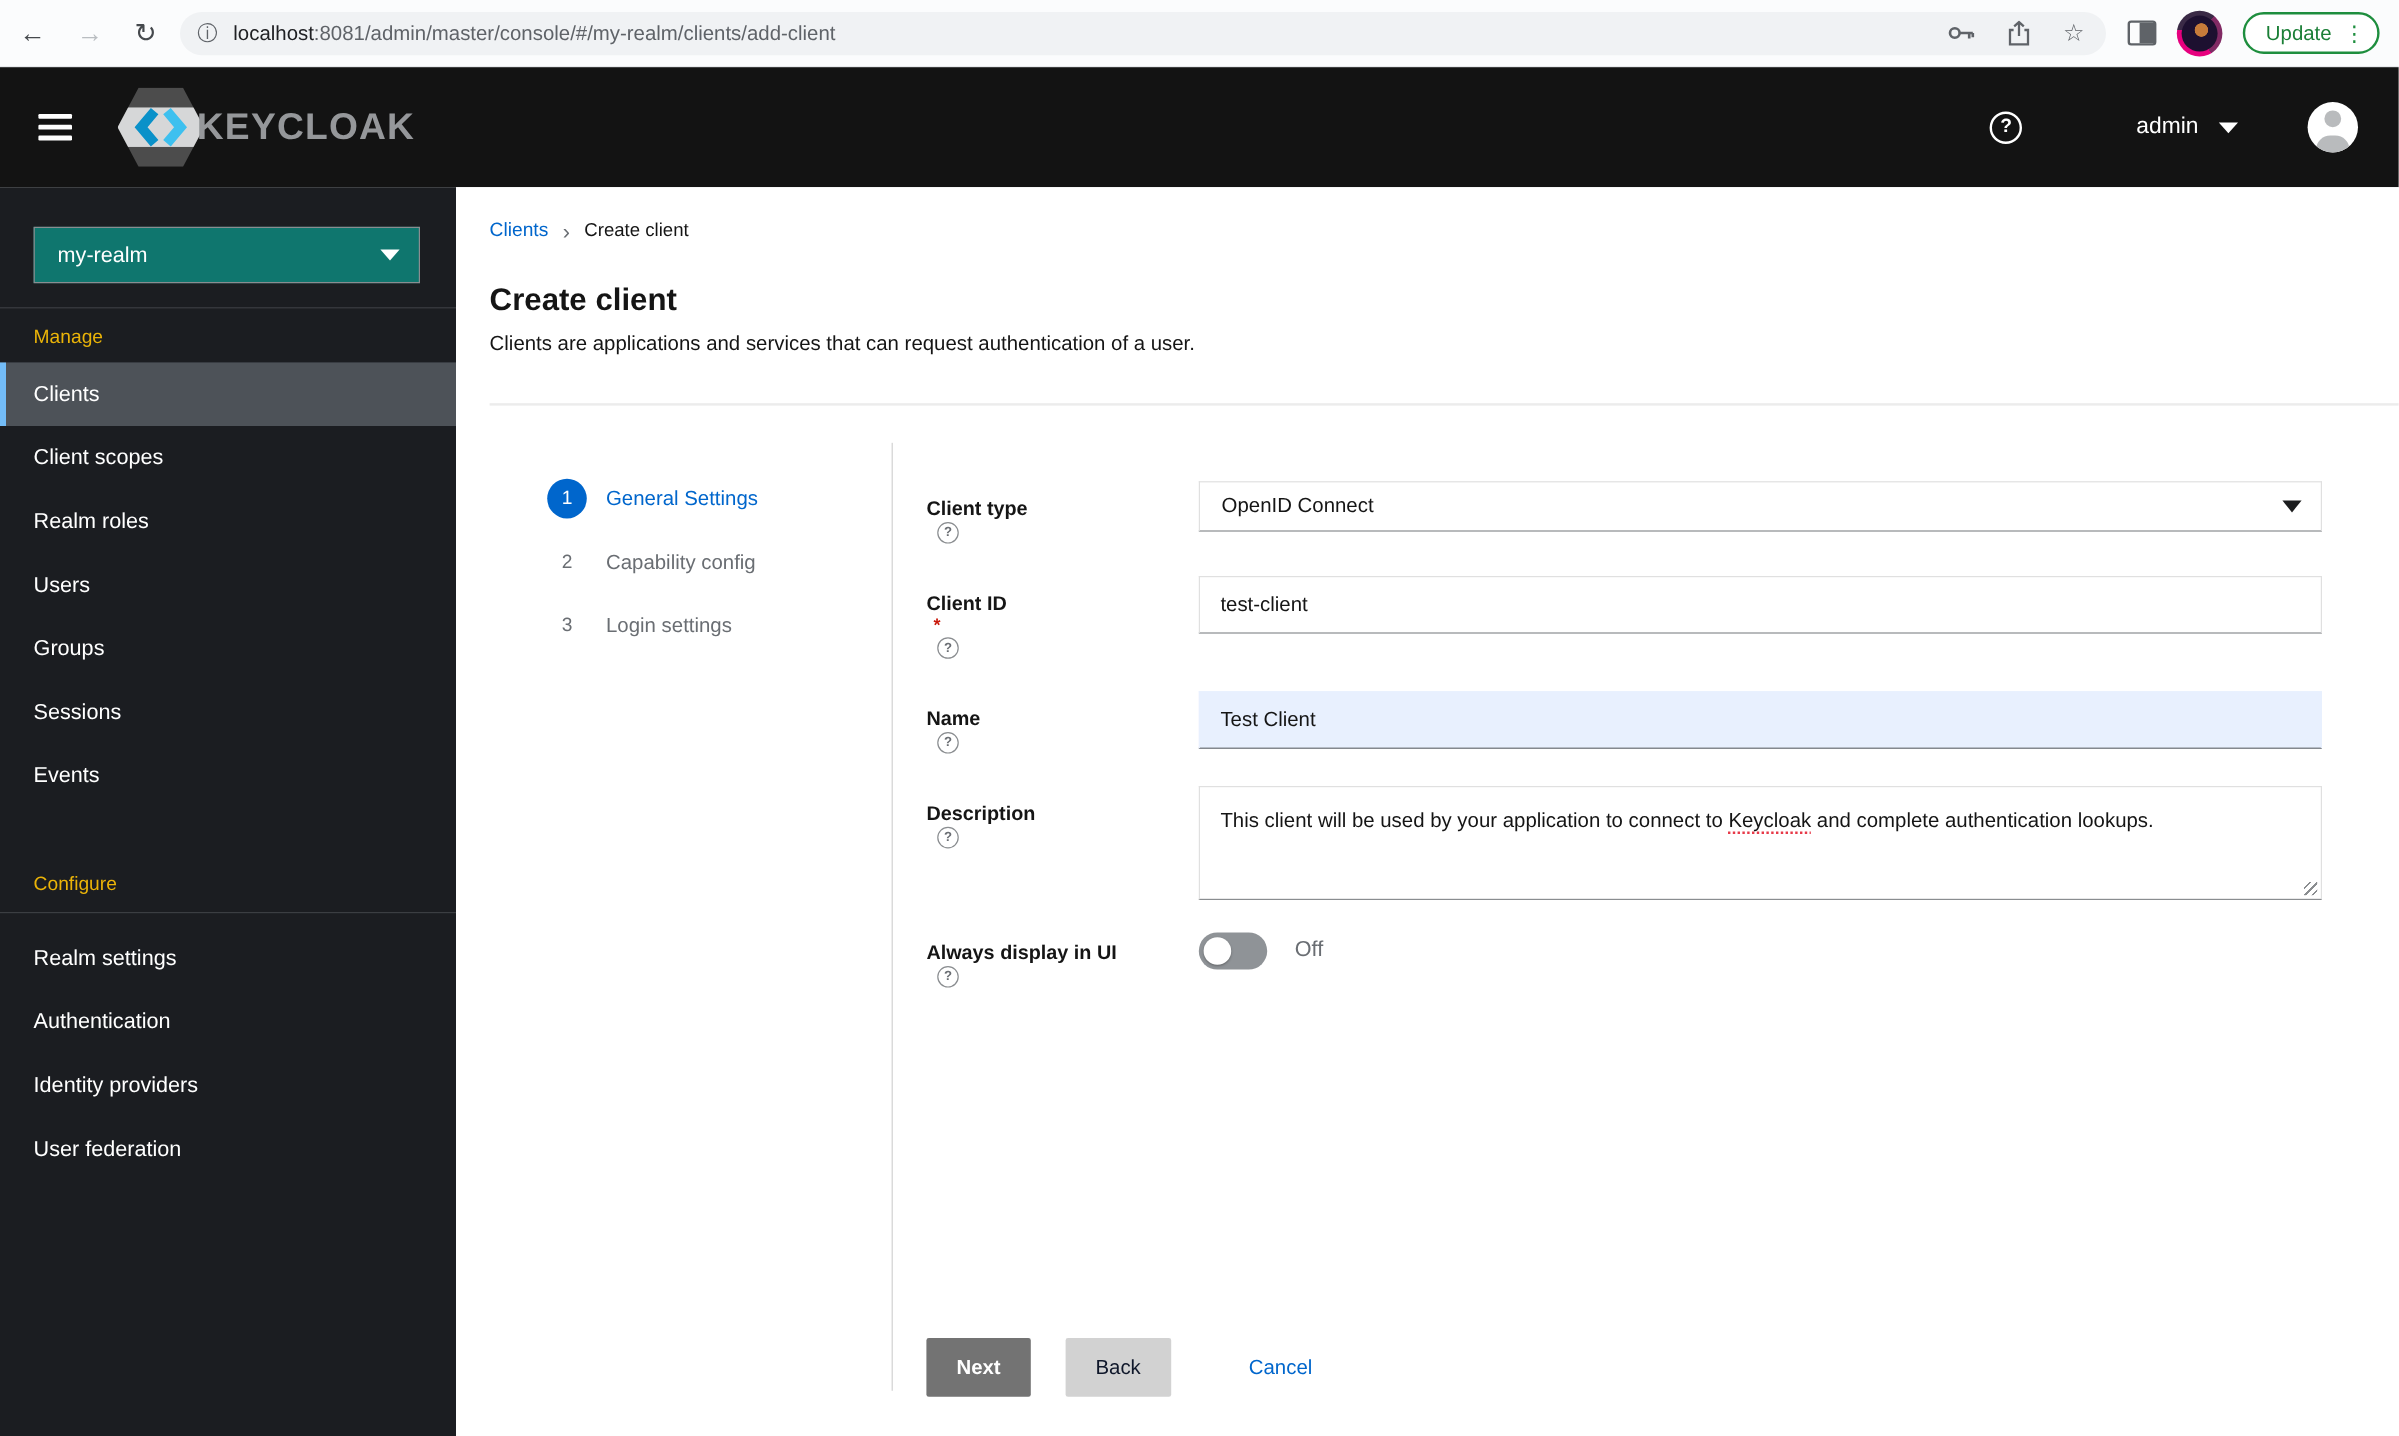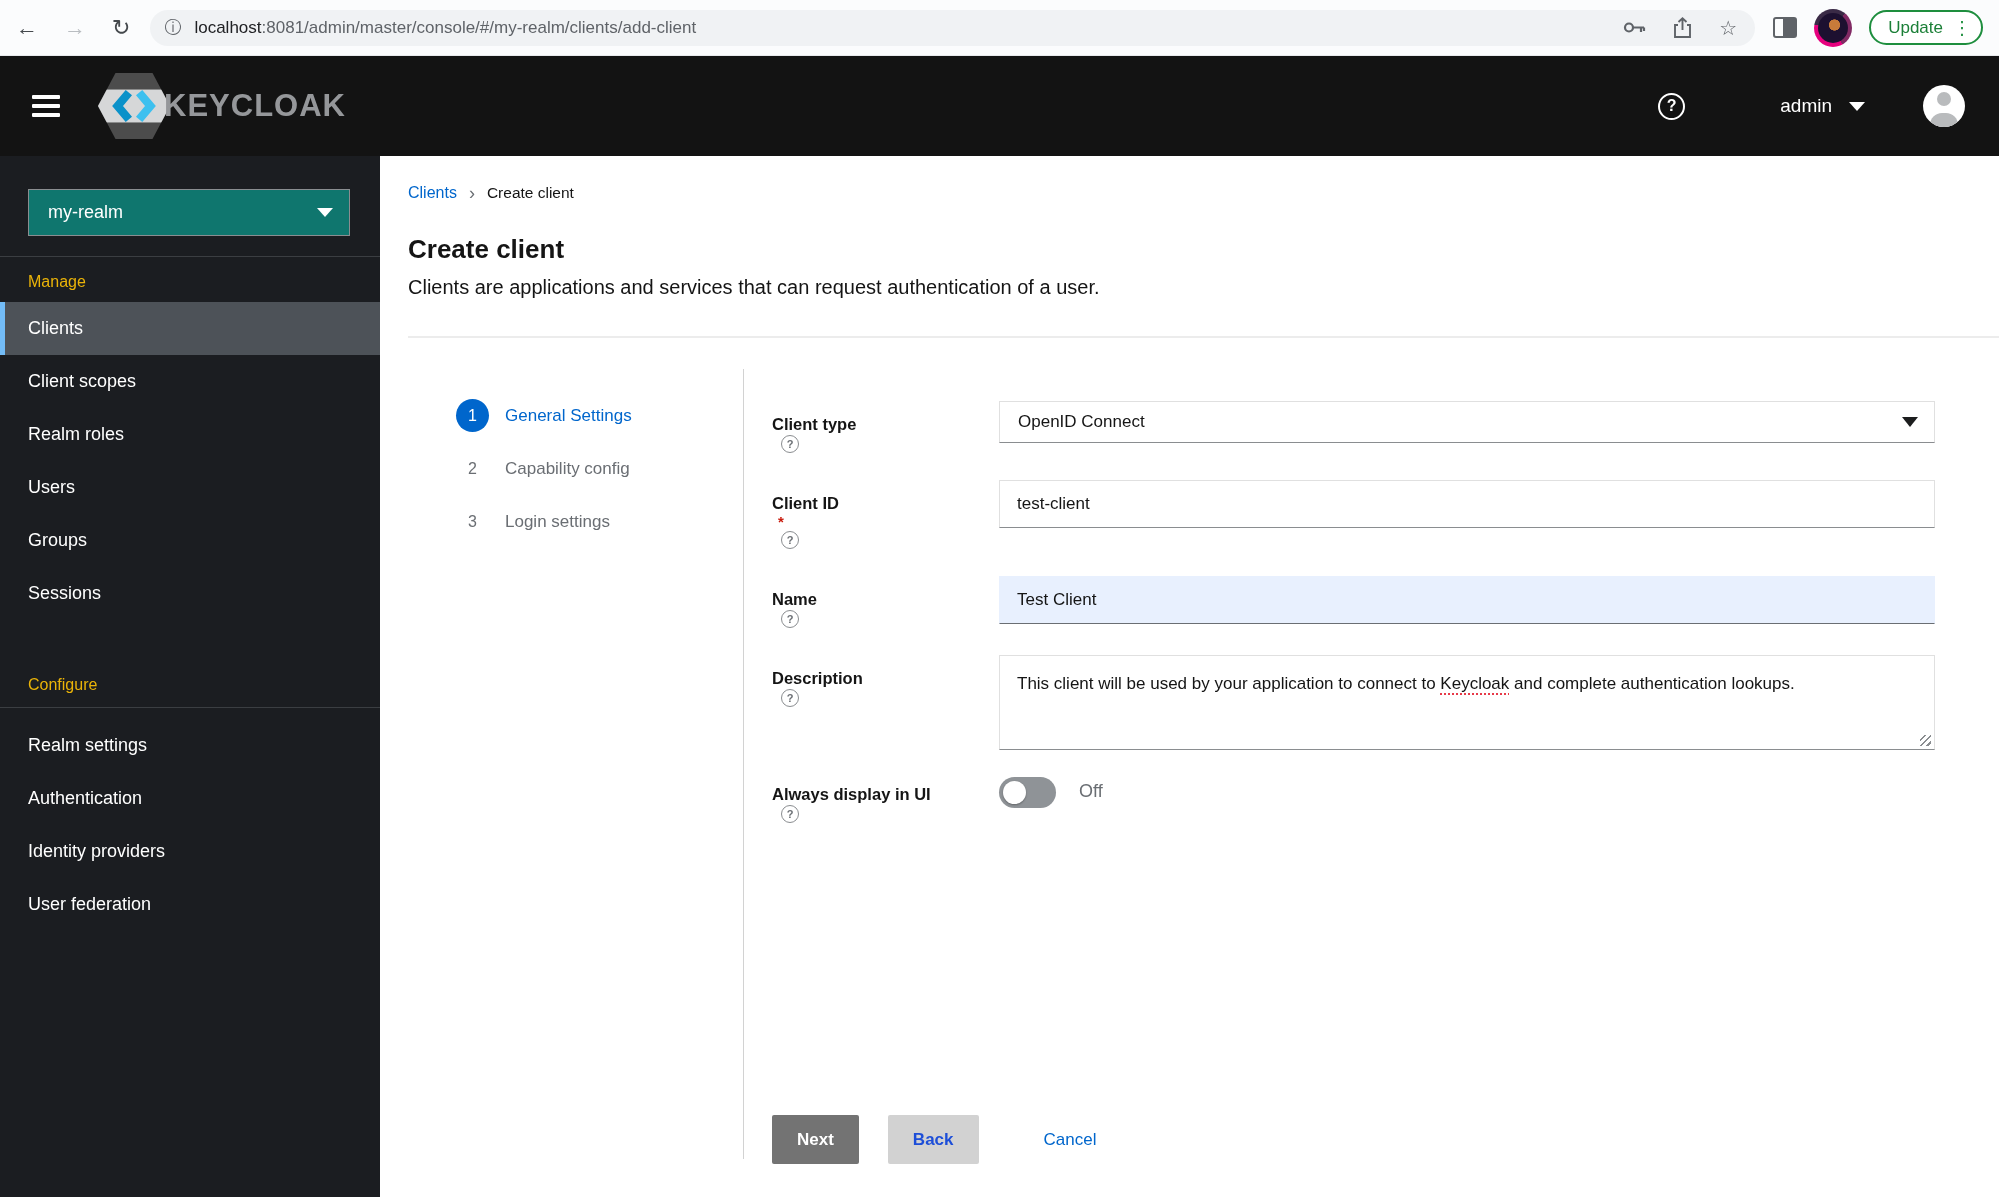"Clients are applications and services" .page-subtitle { font-size: 20px -> 17px }
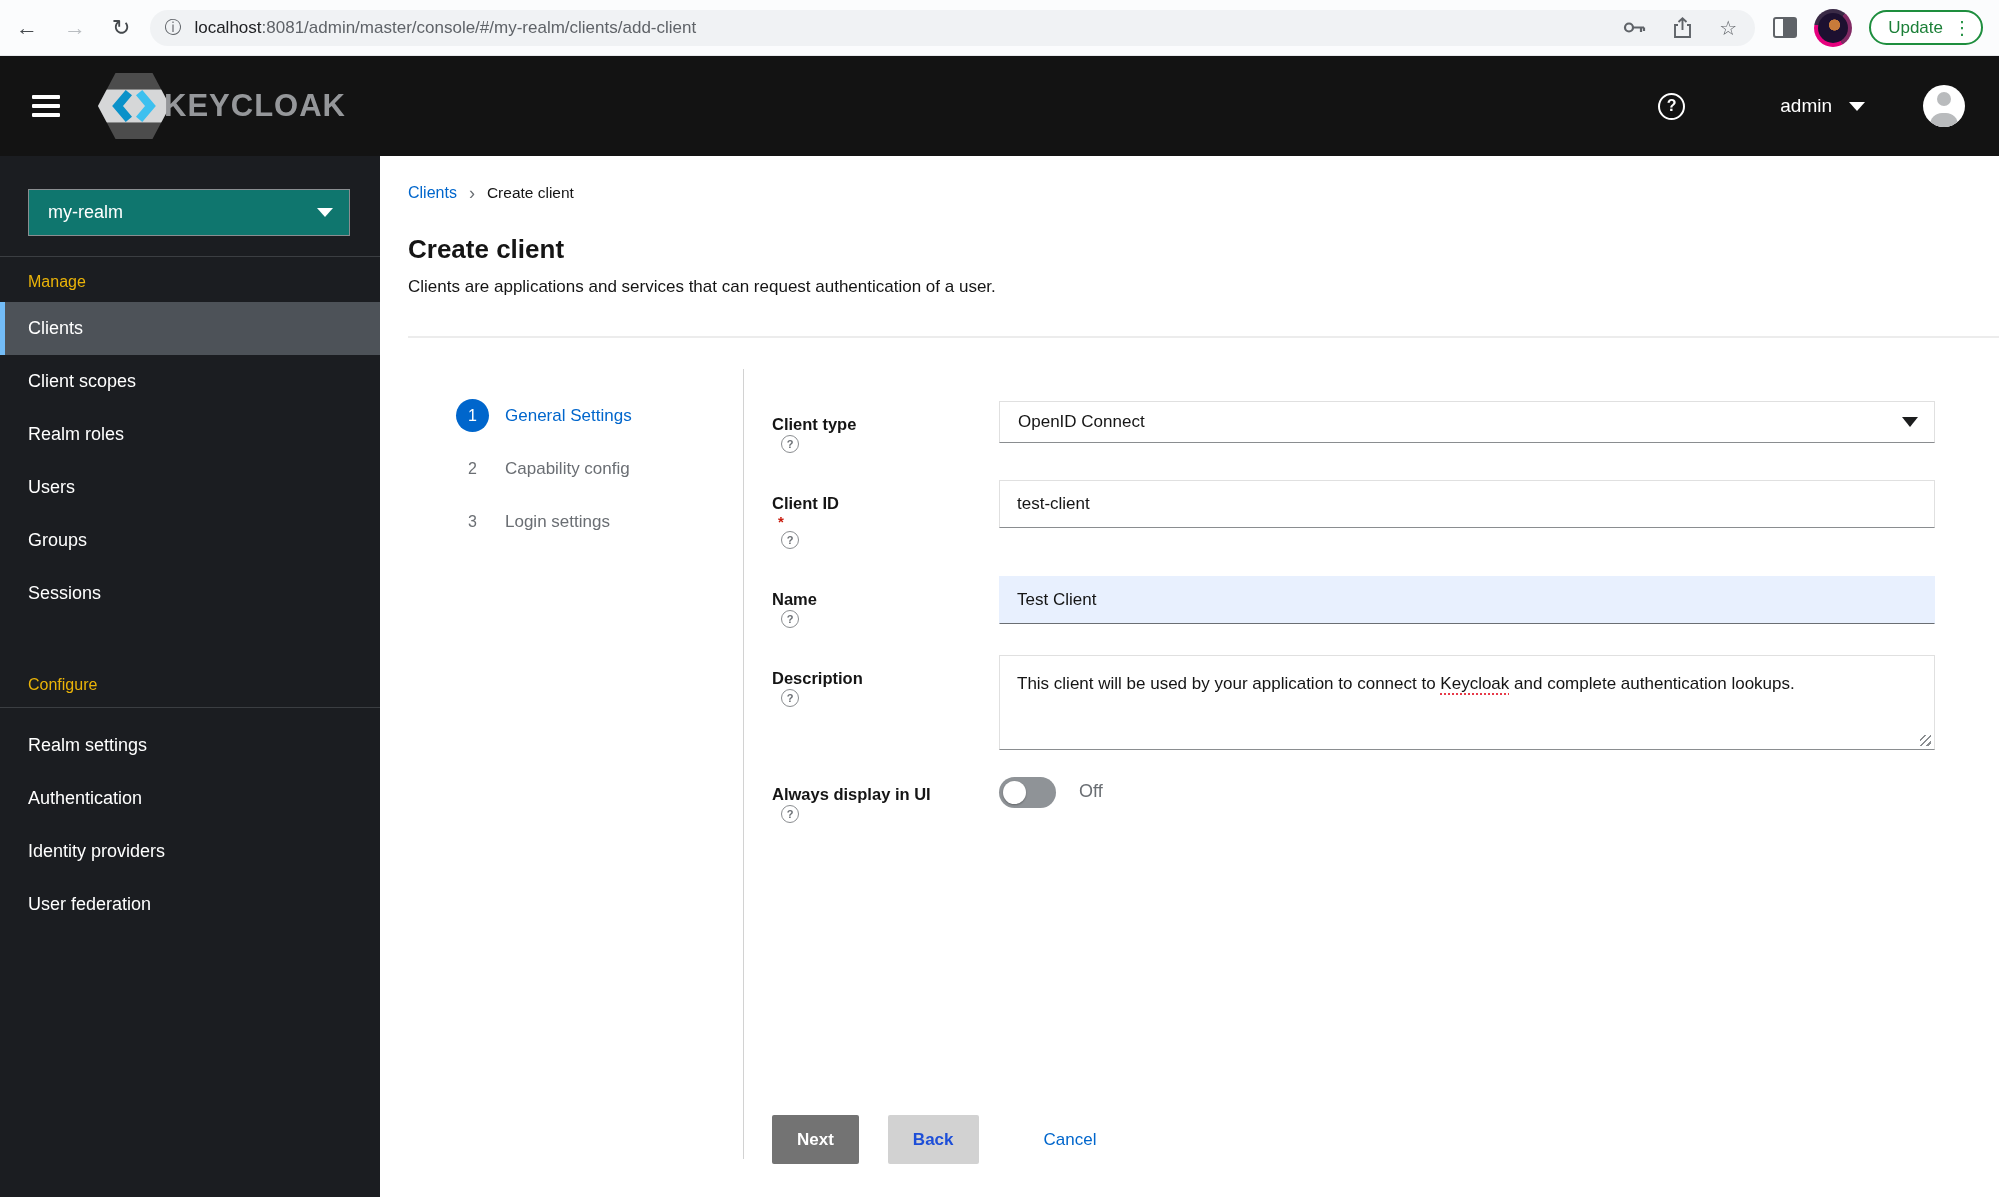"Events" div.nav-item { html: none -> <div>Events</div> }
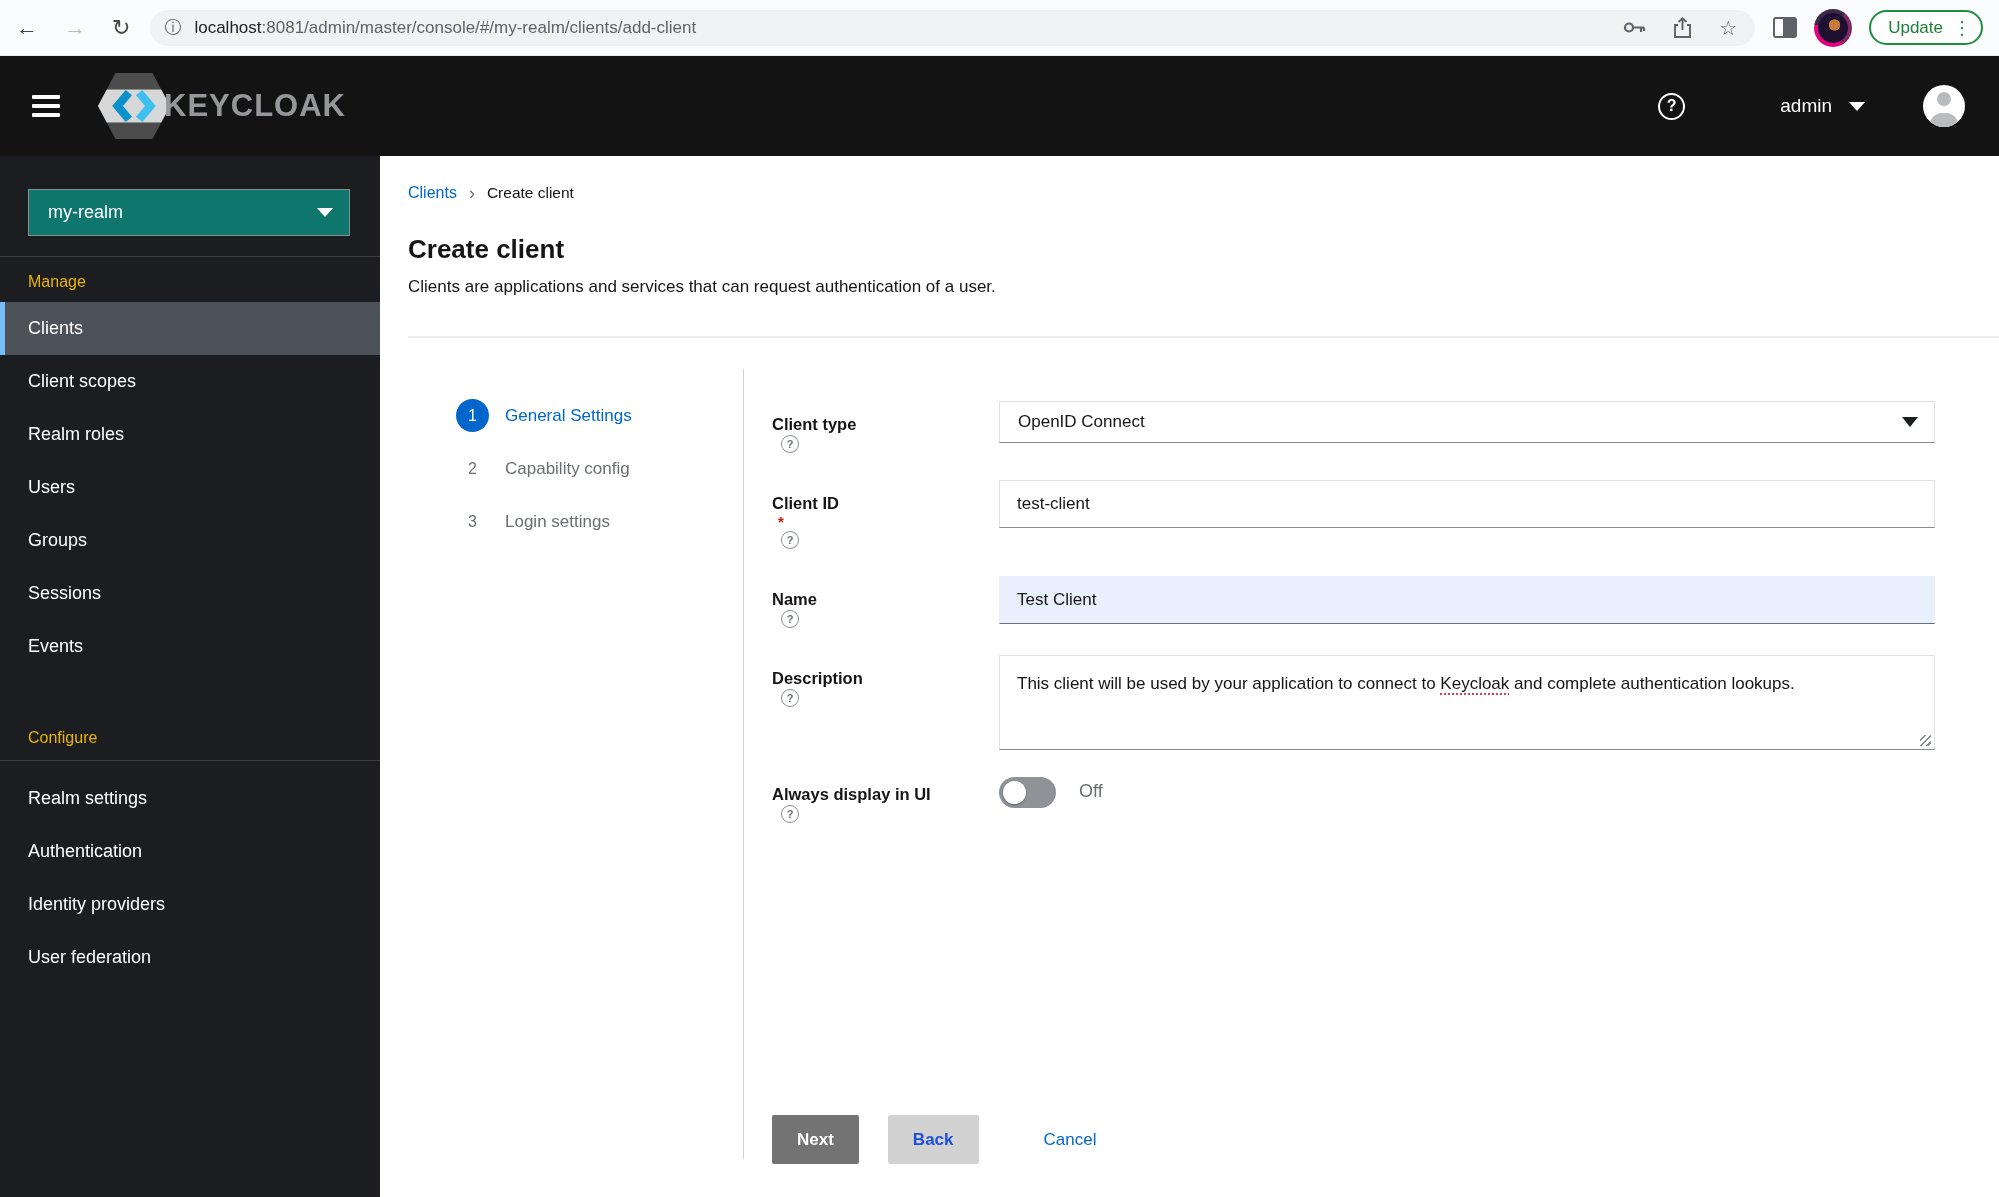"Back" .btn-disabled { color: #1d4ed8 -> #0f172a; font-weight: bold -> none }
